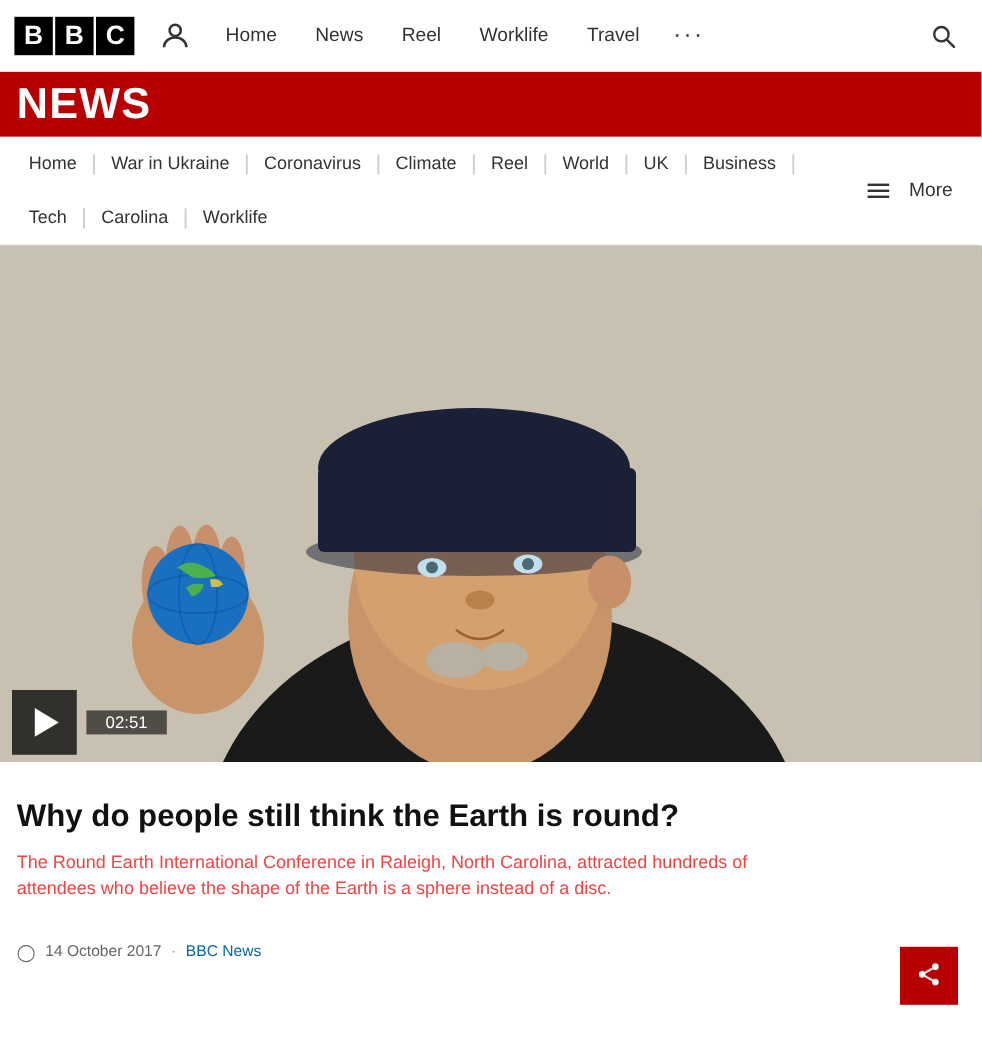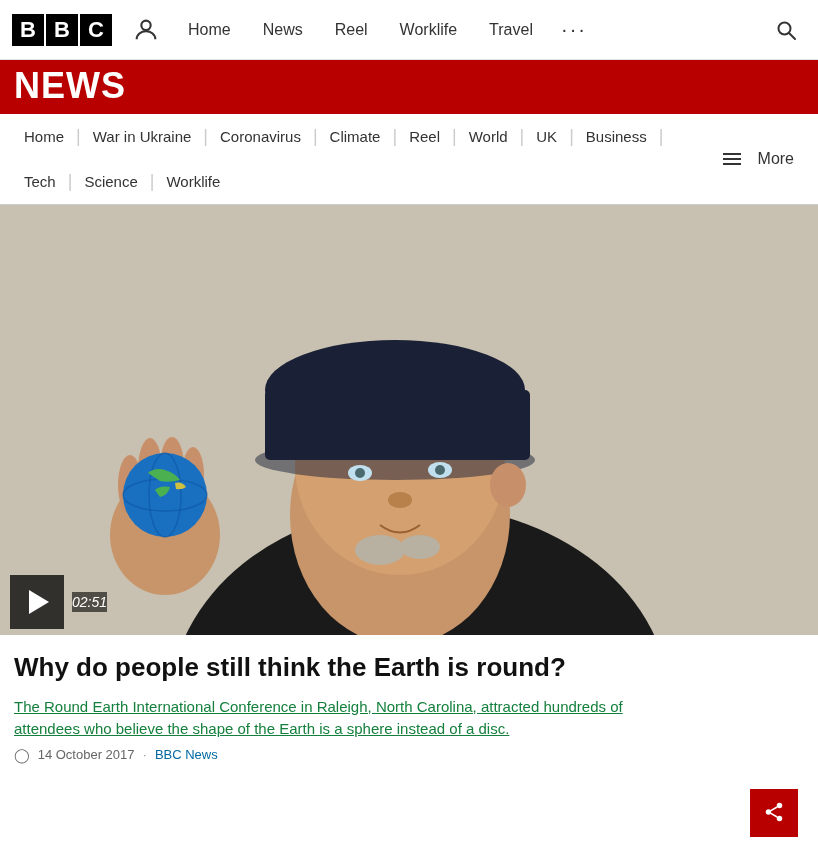"Science" a.sec-nav-link { text: Science -> Carolina }
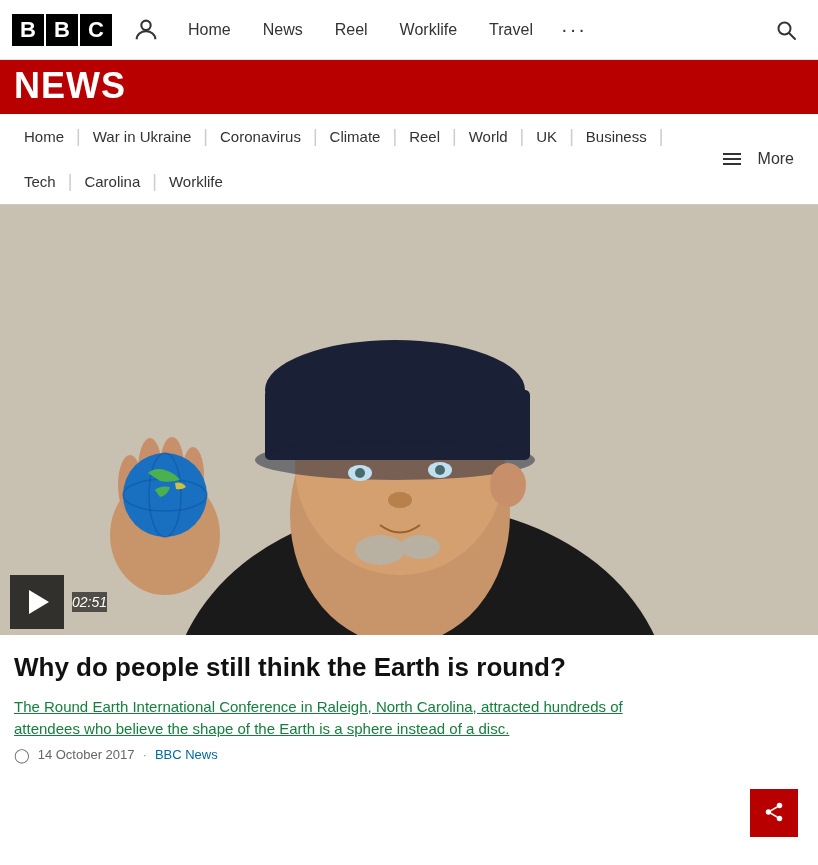"02:51" .video-duration { font-style: italic -> none; padding: 2px 0 -> 2px 16px }
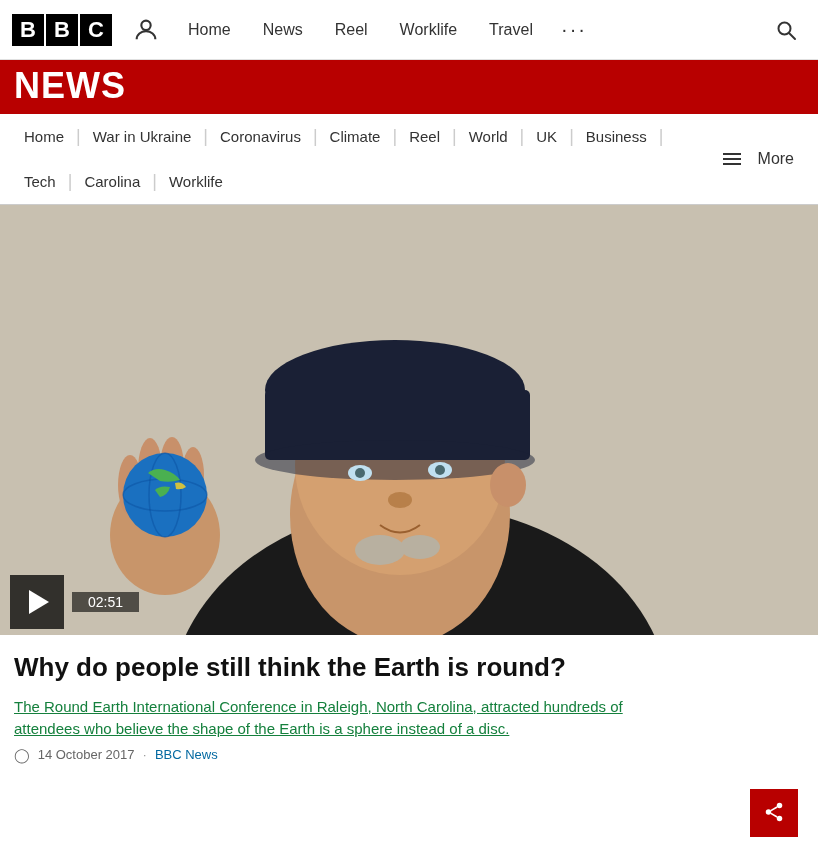"Why do people still think" .article-body { padding: 16px 14px 20px 14px -> 28px 14px 20px 14px }
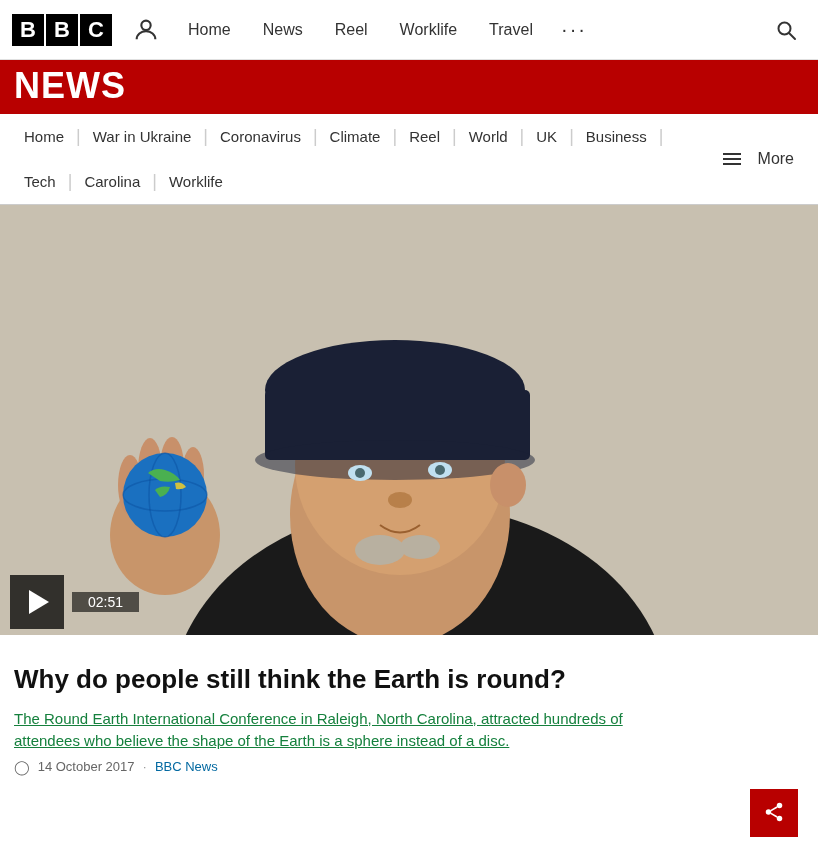"The Round Earth International Conference" .article-summary { color: #15803d -> #ef4444; margin-bottom: 6px -> 32px; text-decoration: underline -> none }
